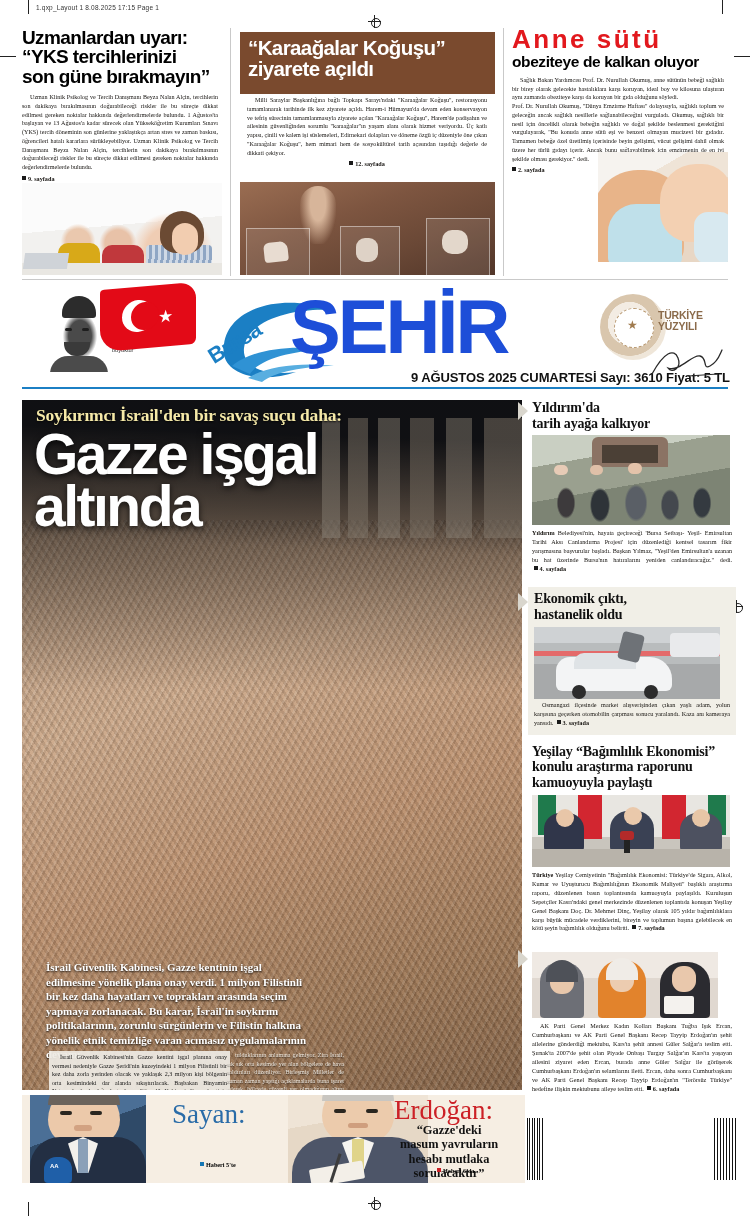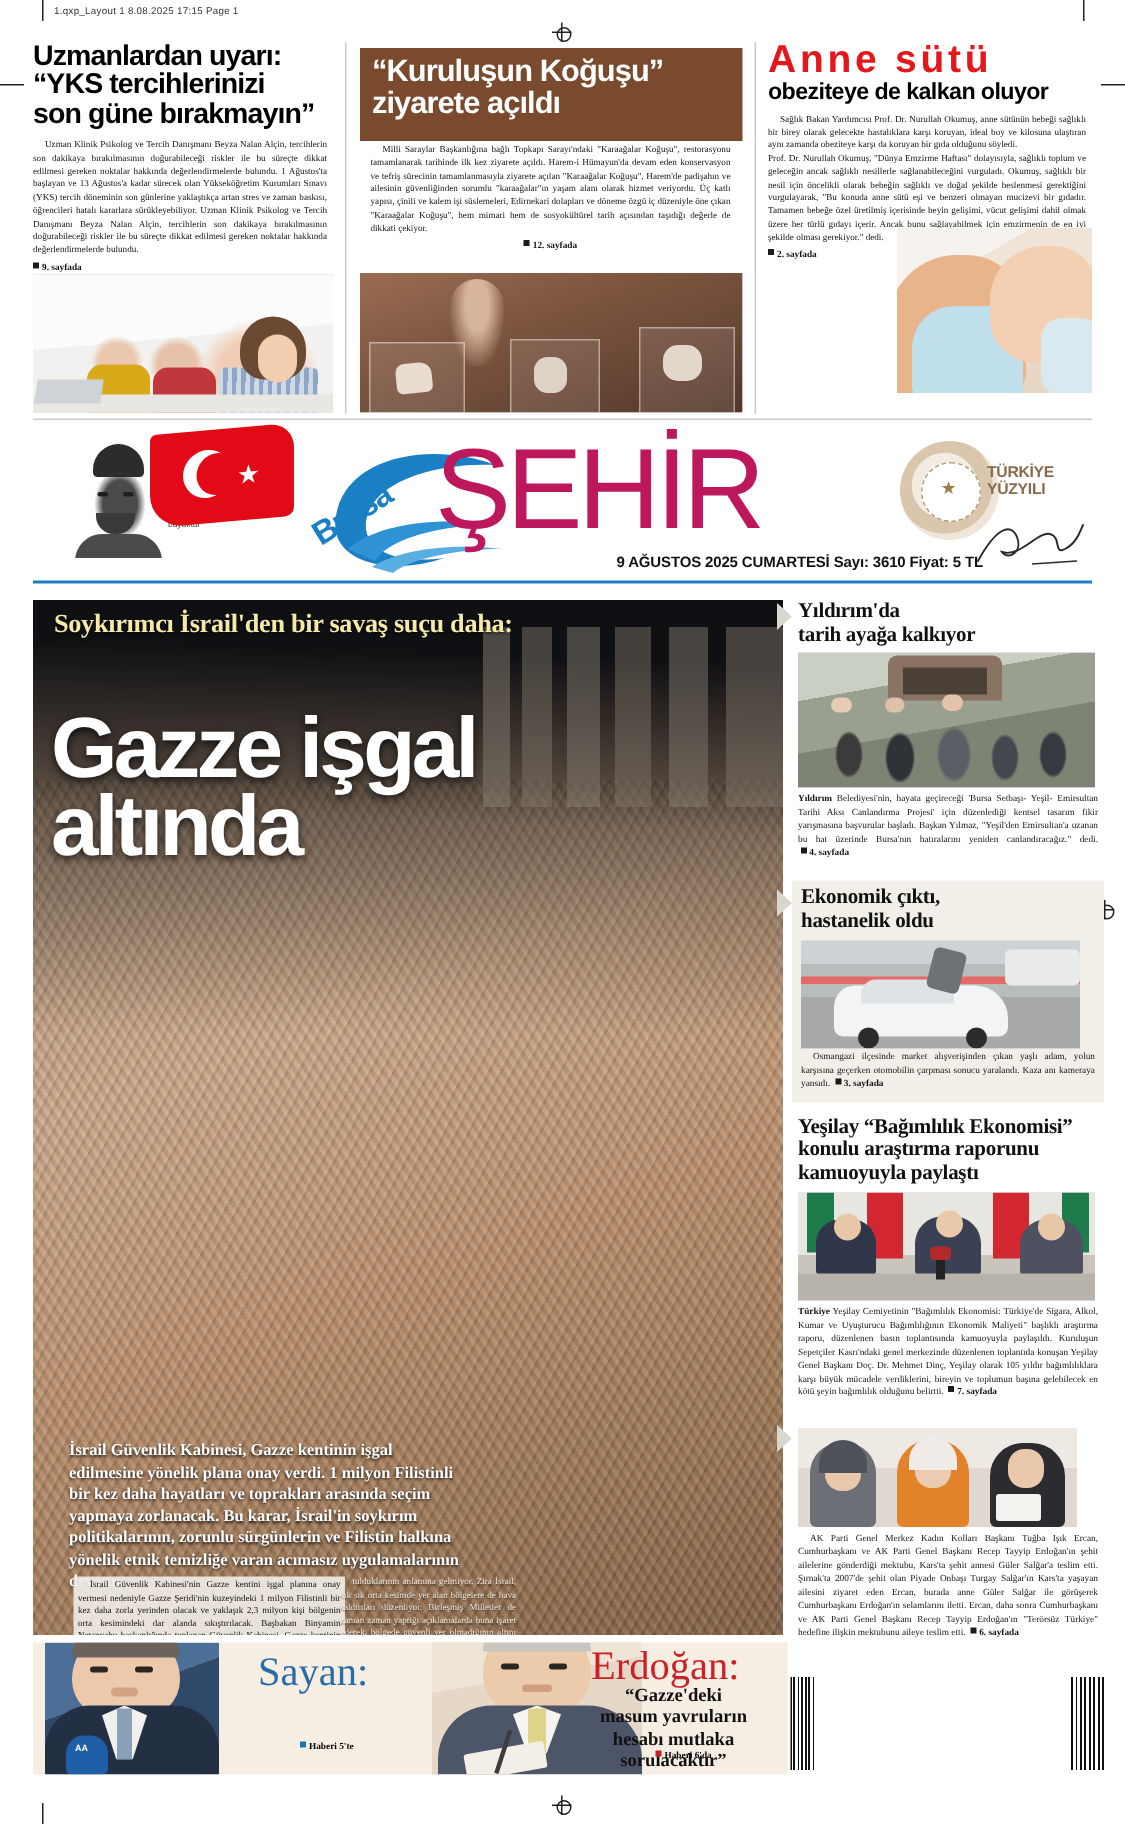"“Kuruluşun Koğuşu”" div.hl { text: Kuruluşun -> Karaağalar }
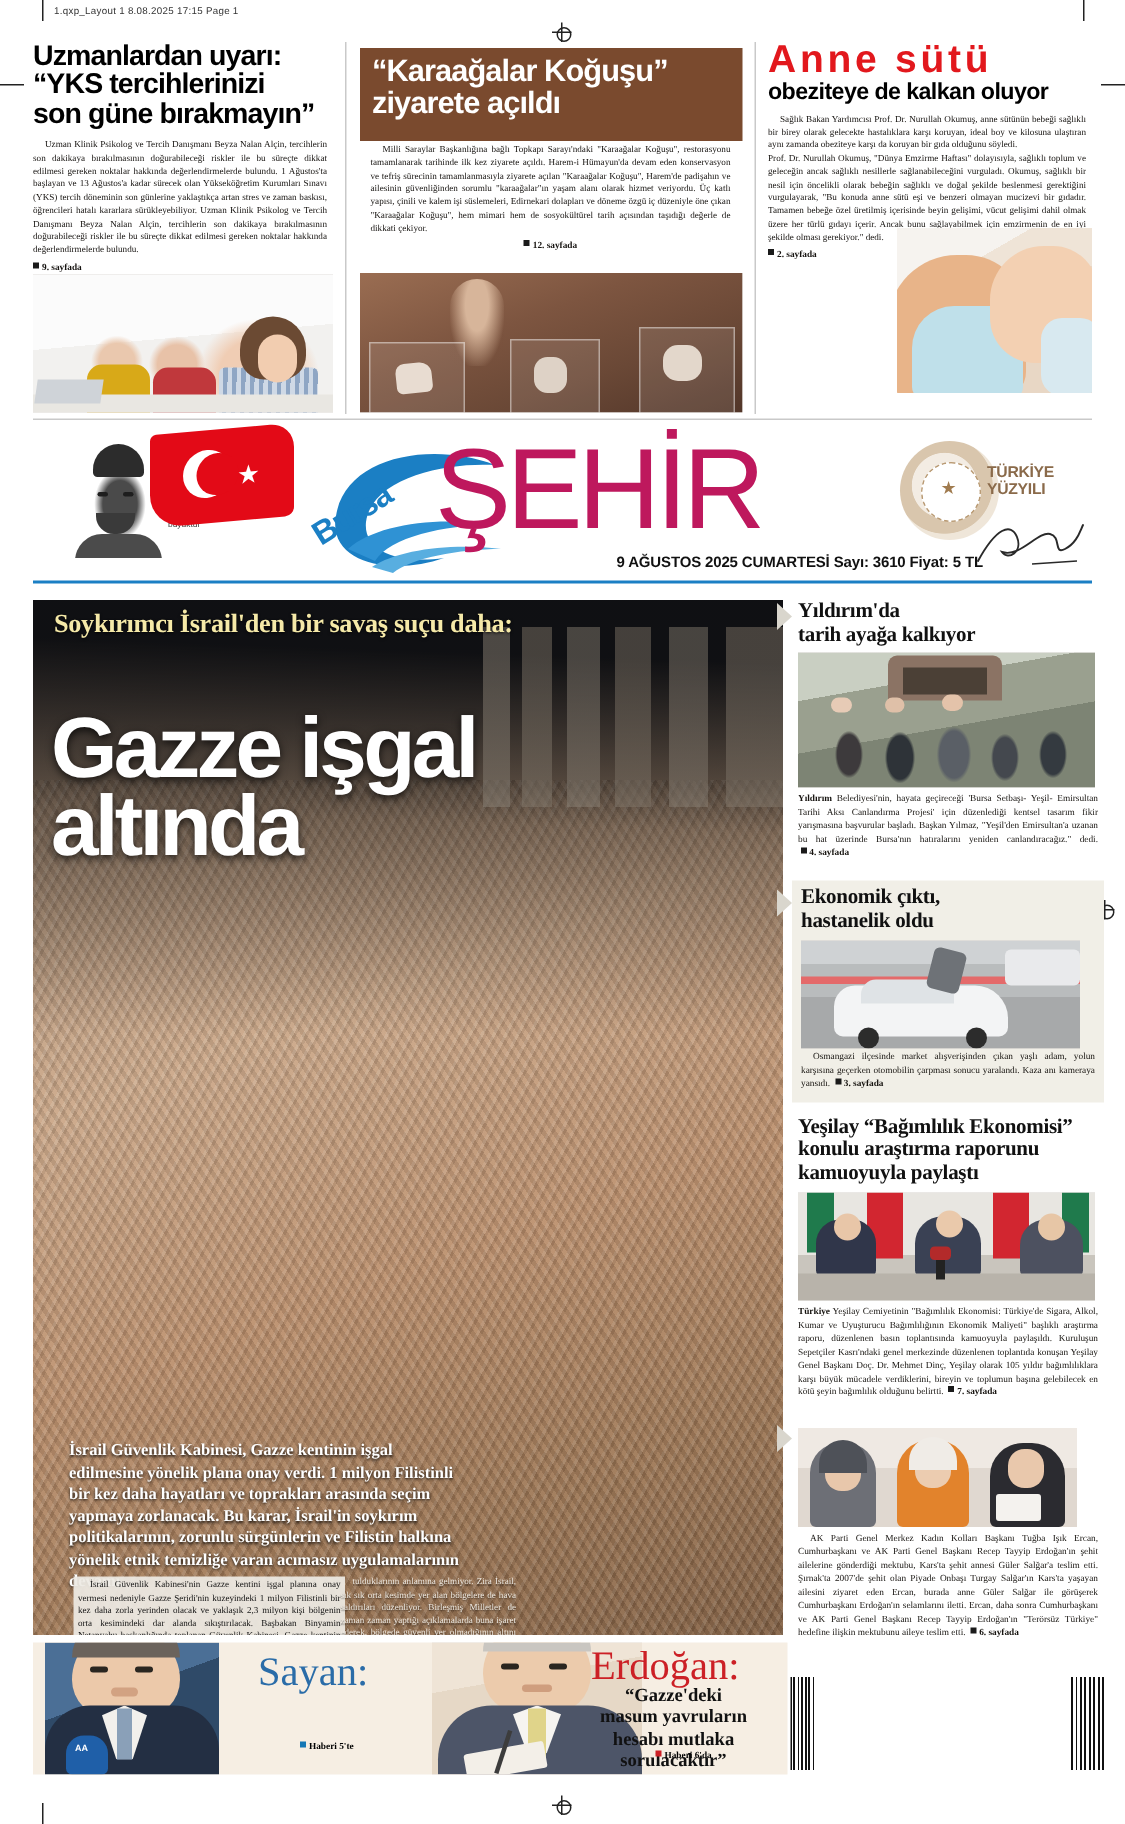"ŞEHİR" #mh-word { color: #be185d -> #1d4ed8; font-weight: normal -> bold }
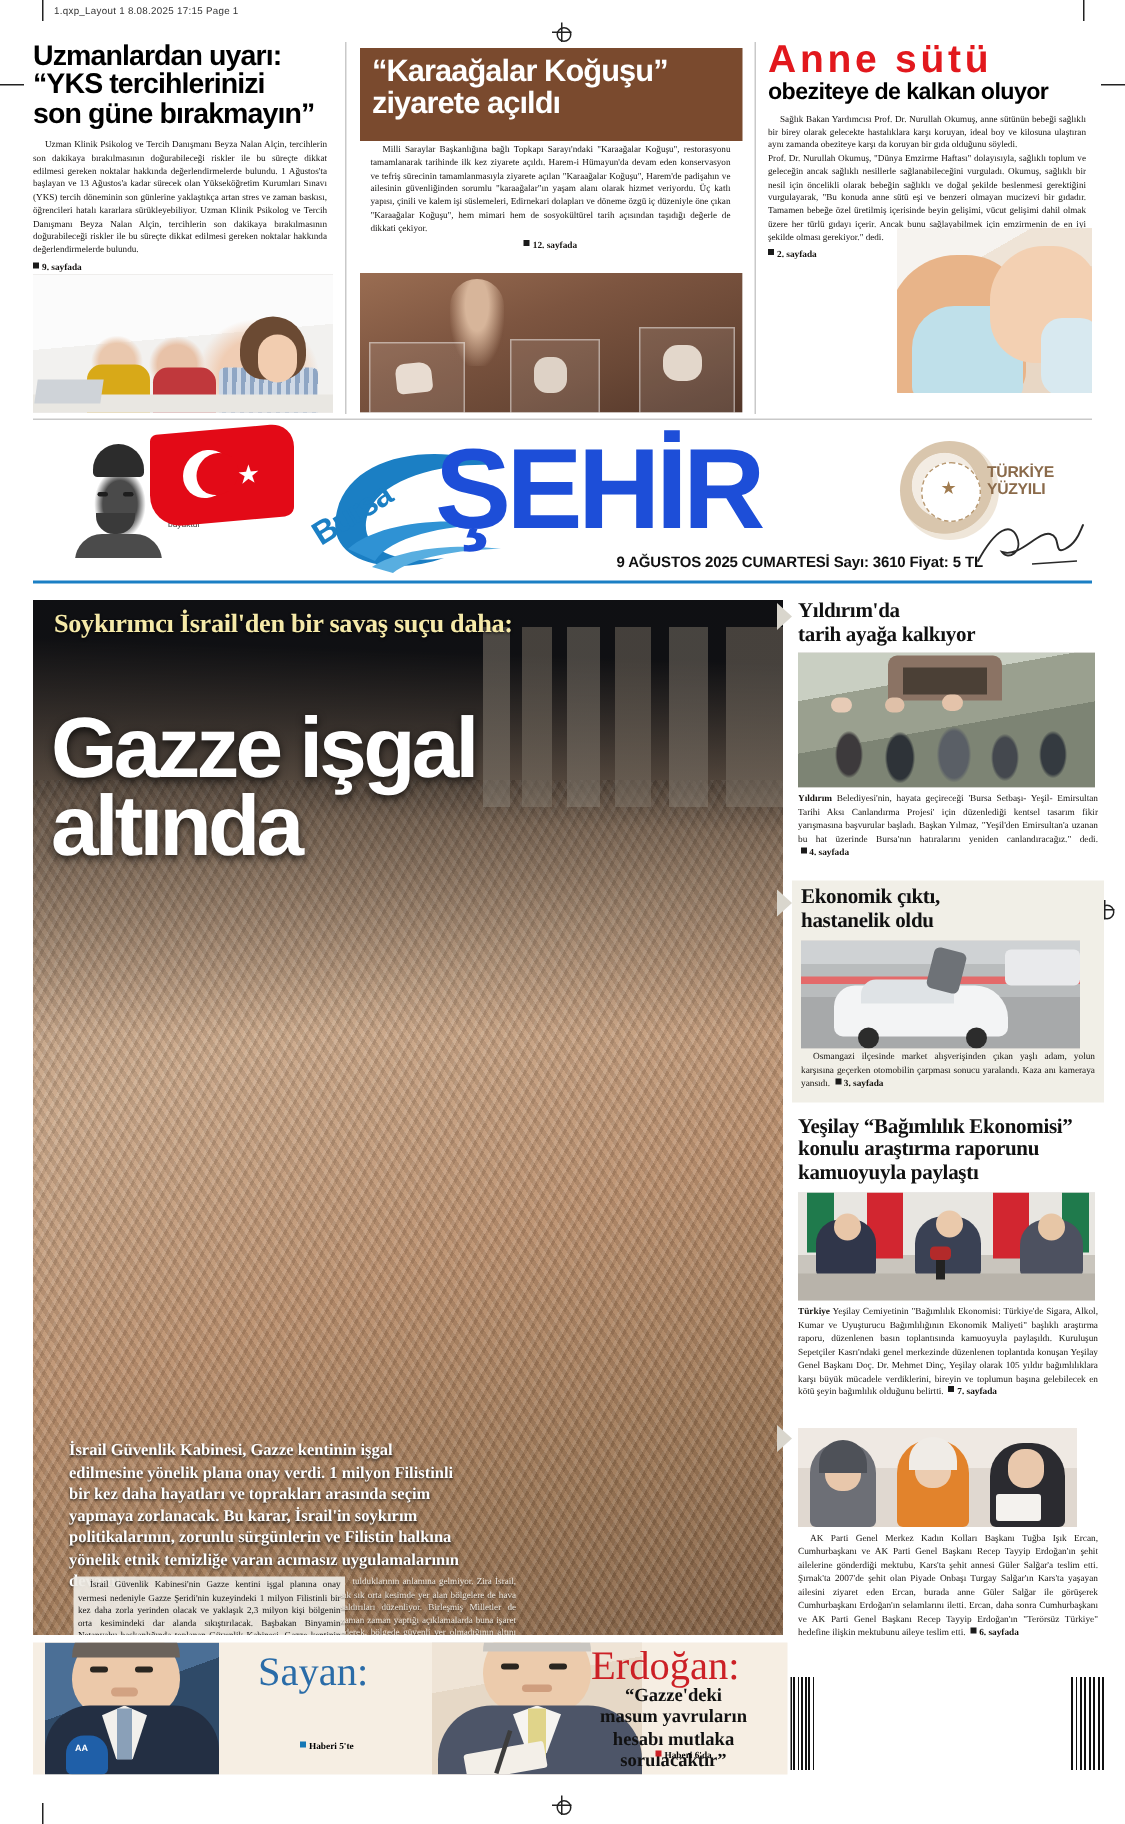"9 AĞUSTOS 2025 CUMARTESİ Sayı:" #mh-date { font-size: 10px -> 13px }
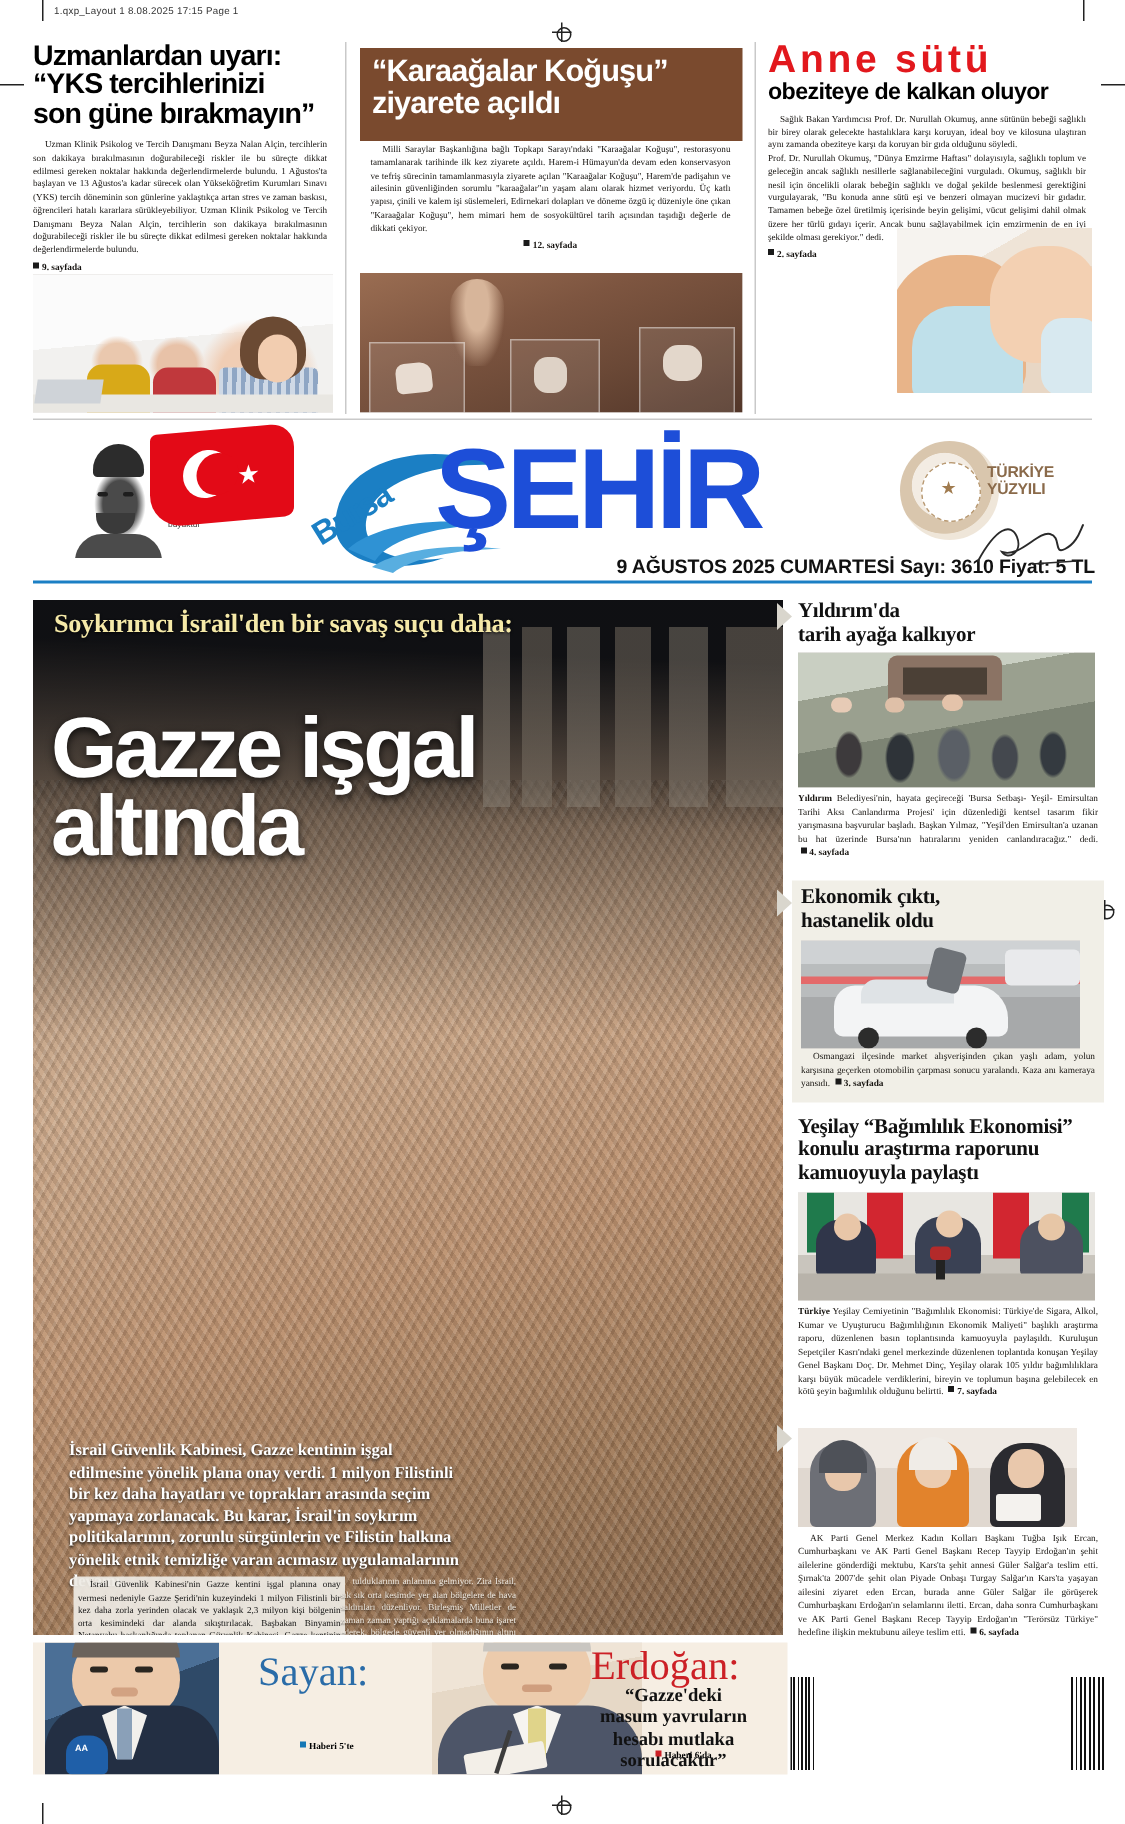"Gazze işgal" div { margin-top: 45px -> none }
